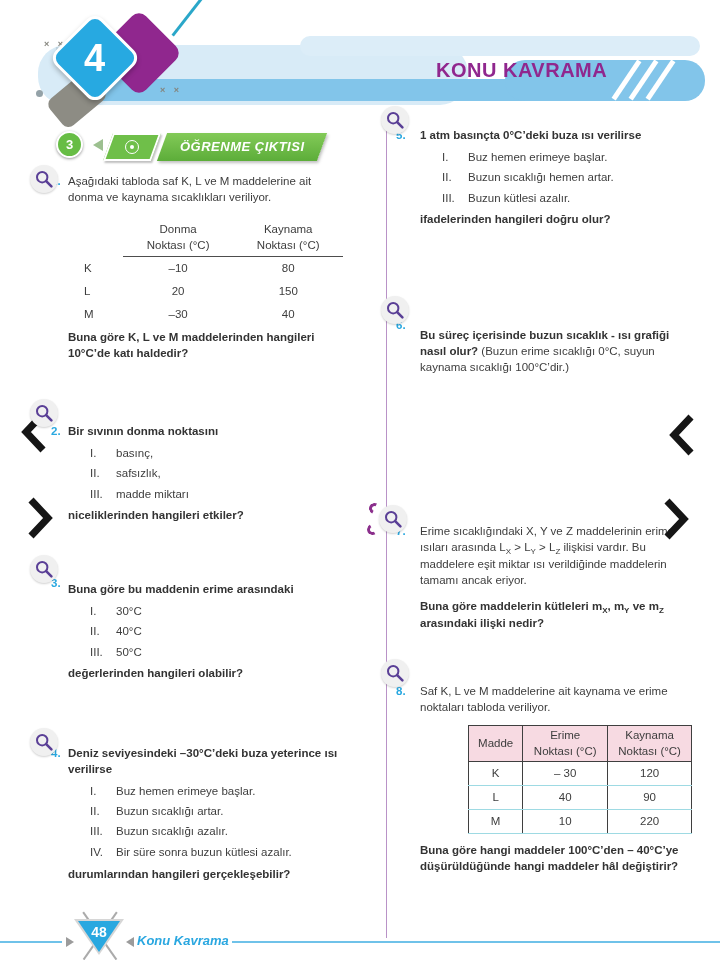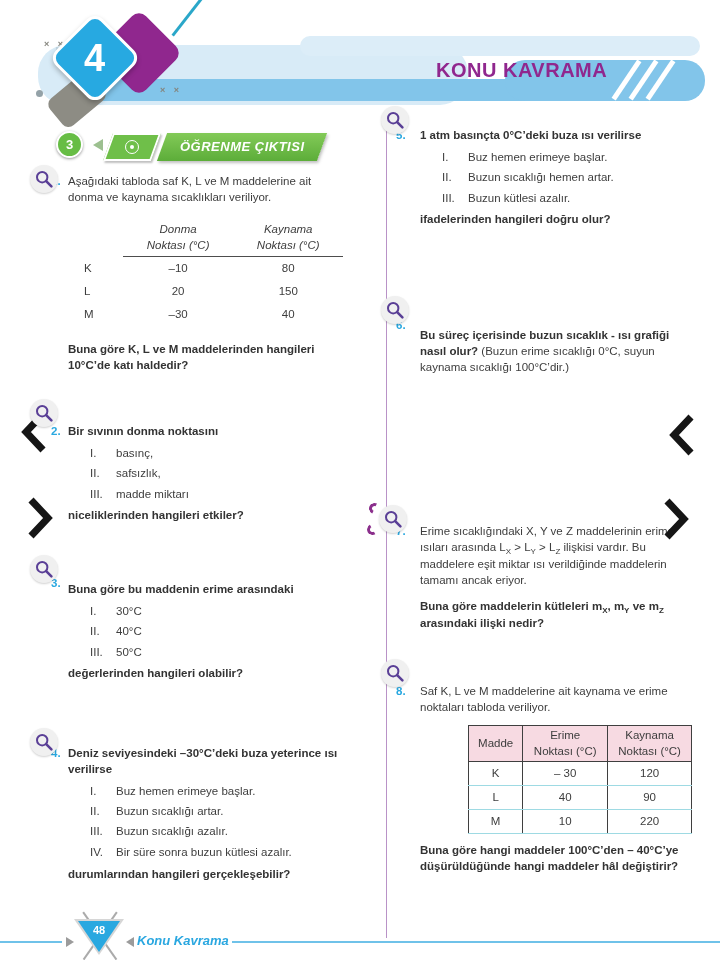"Donma Noktası (°C)" .t1 th.ch { font-style: italic -> none }
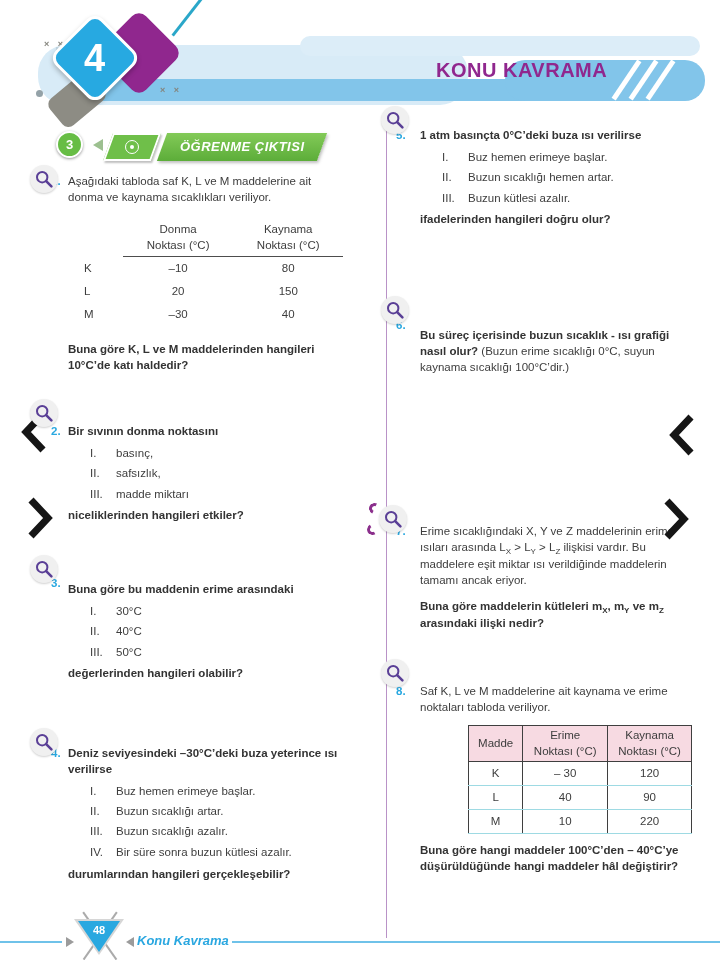"Buna göre K, L ve" .t1 + .qprompt { margin-top: 16px -> 4px }
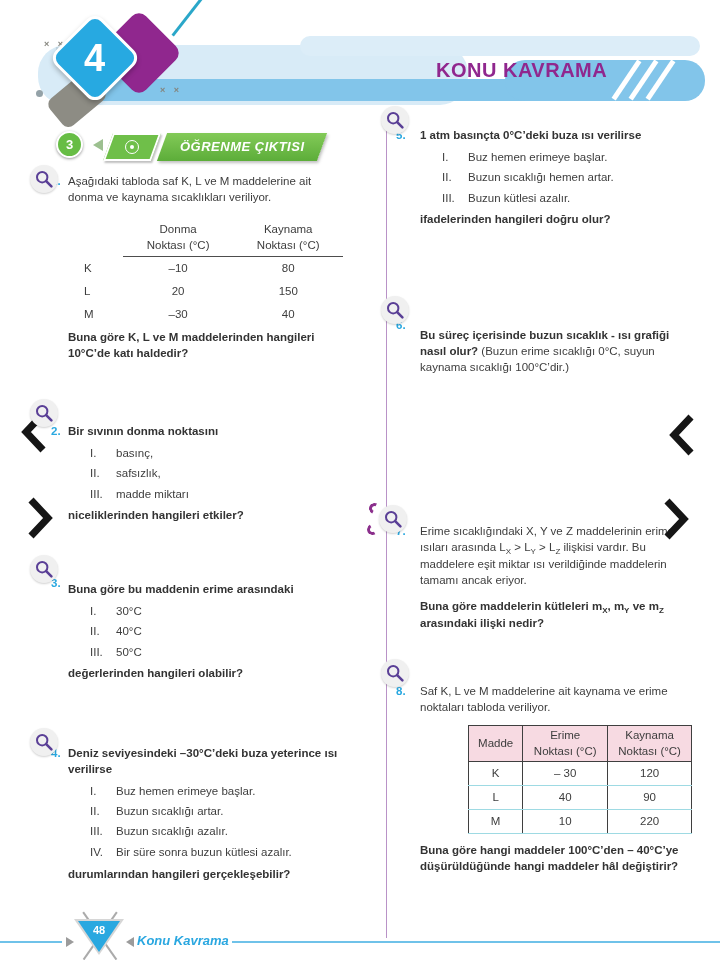"48" .f-num { font-size: 11px -> 14px }
